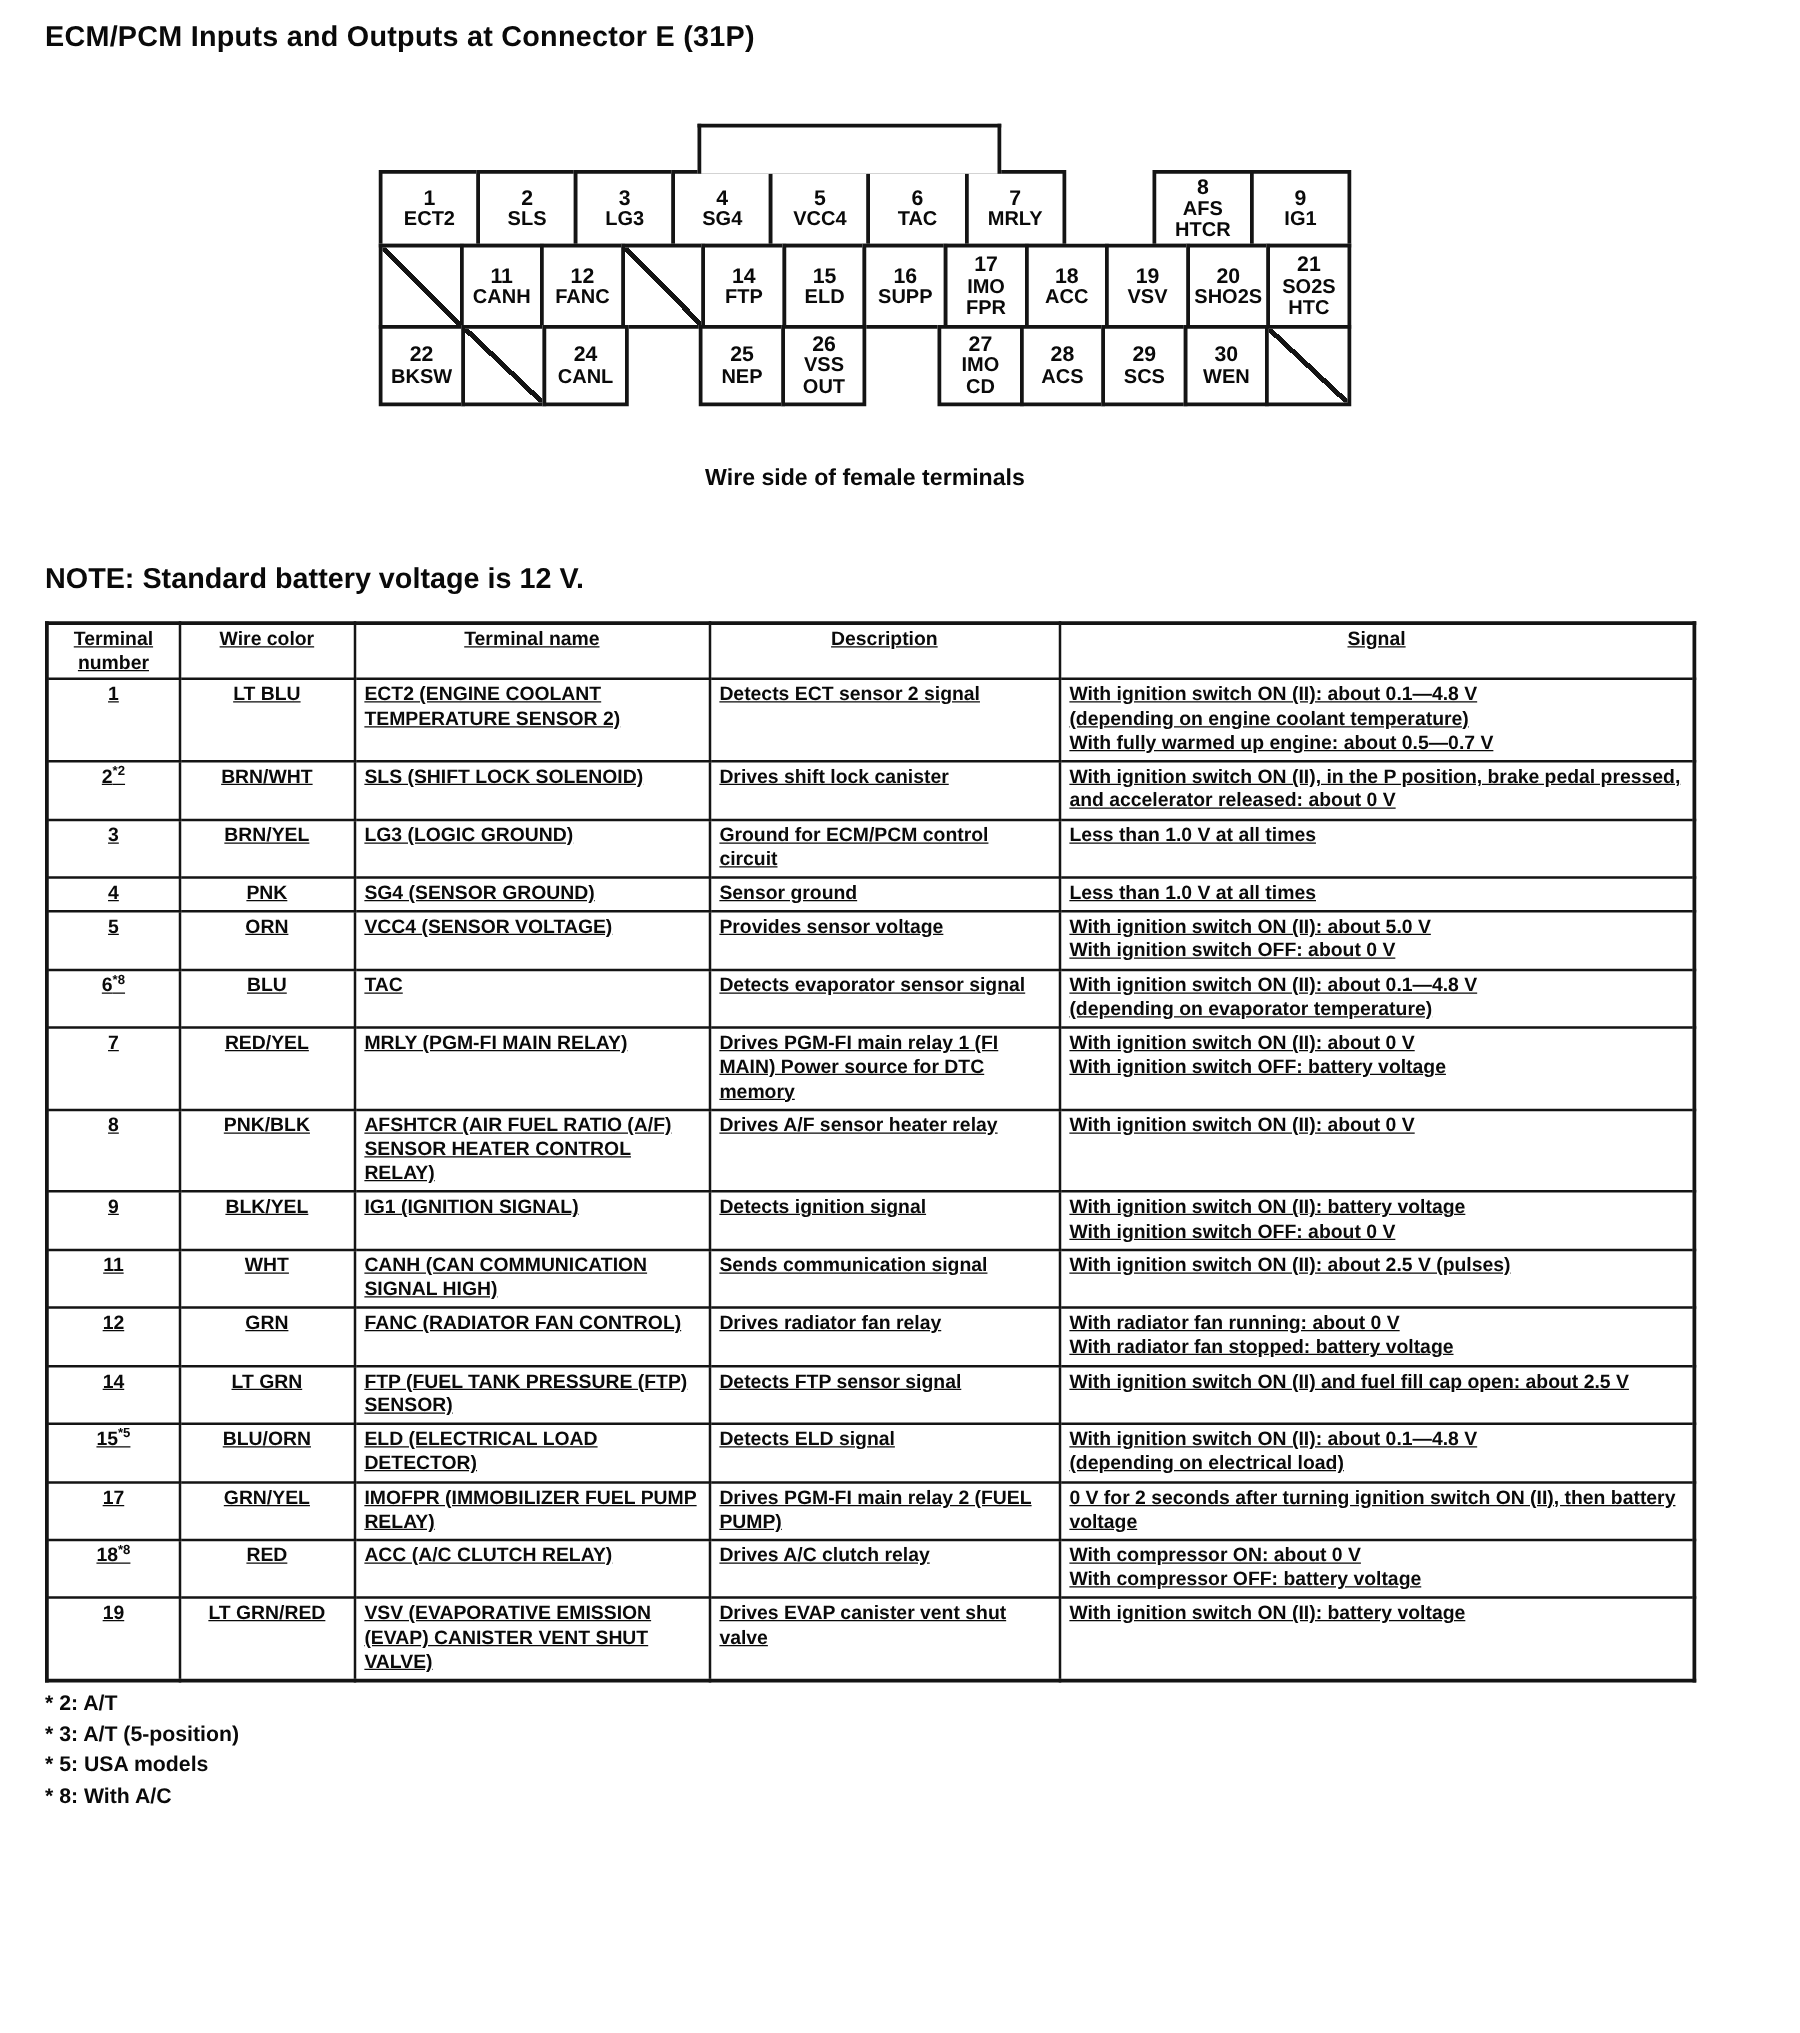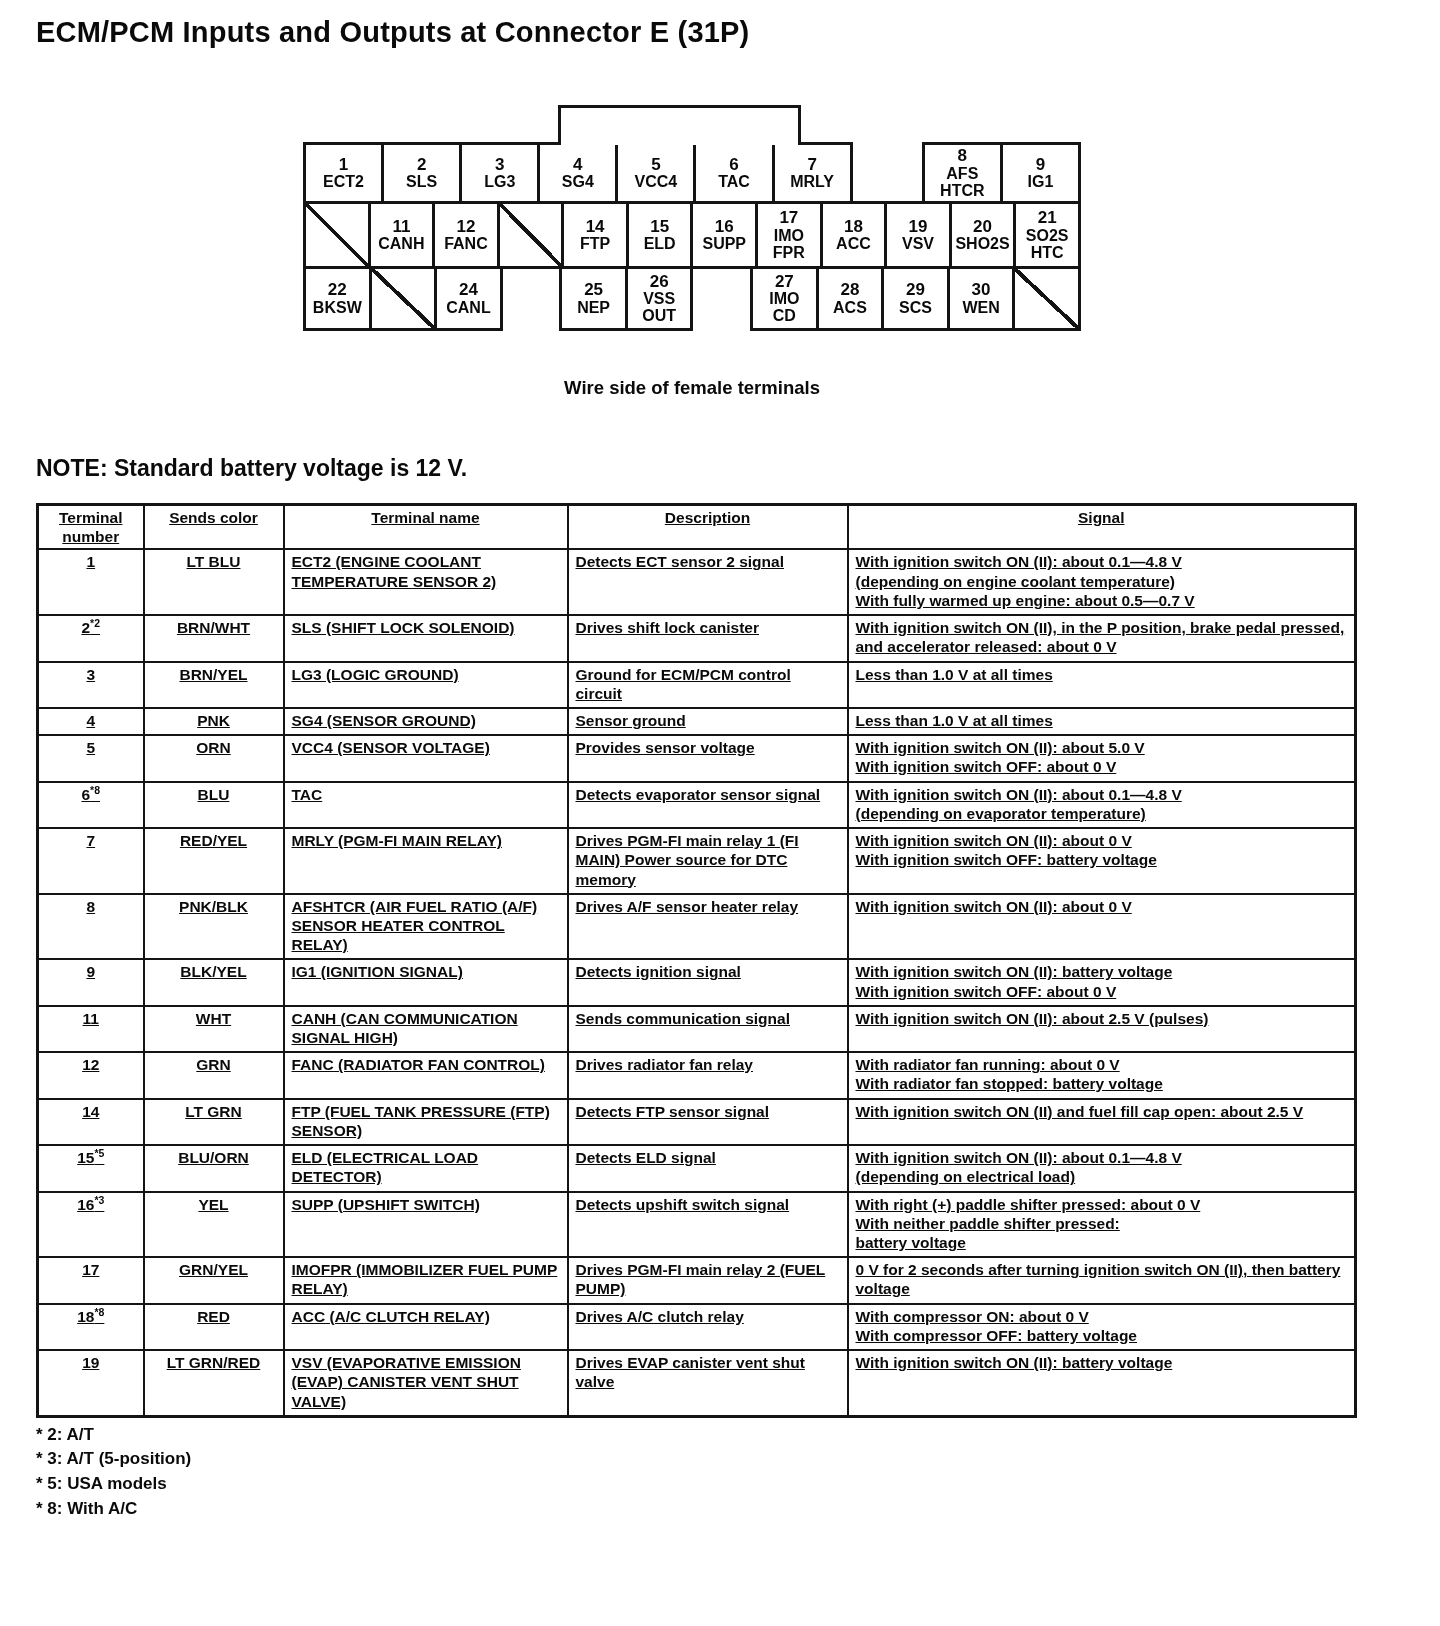"ECM/PCM Inputs and Outputs at" .title { font-size: 29px -> 23px }
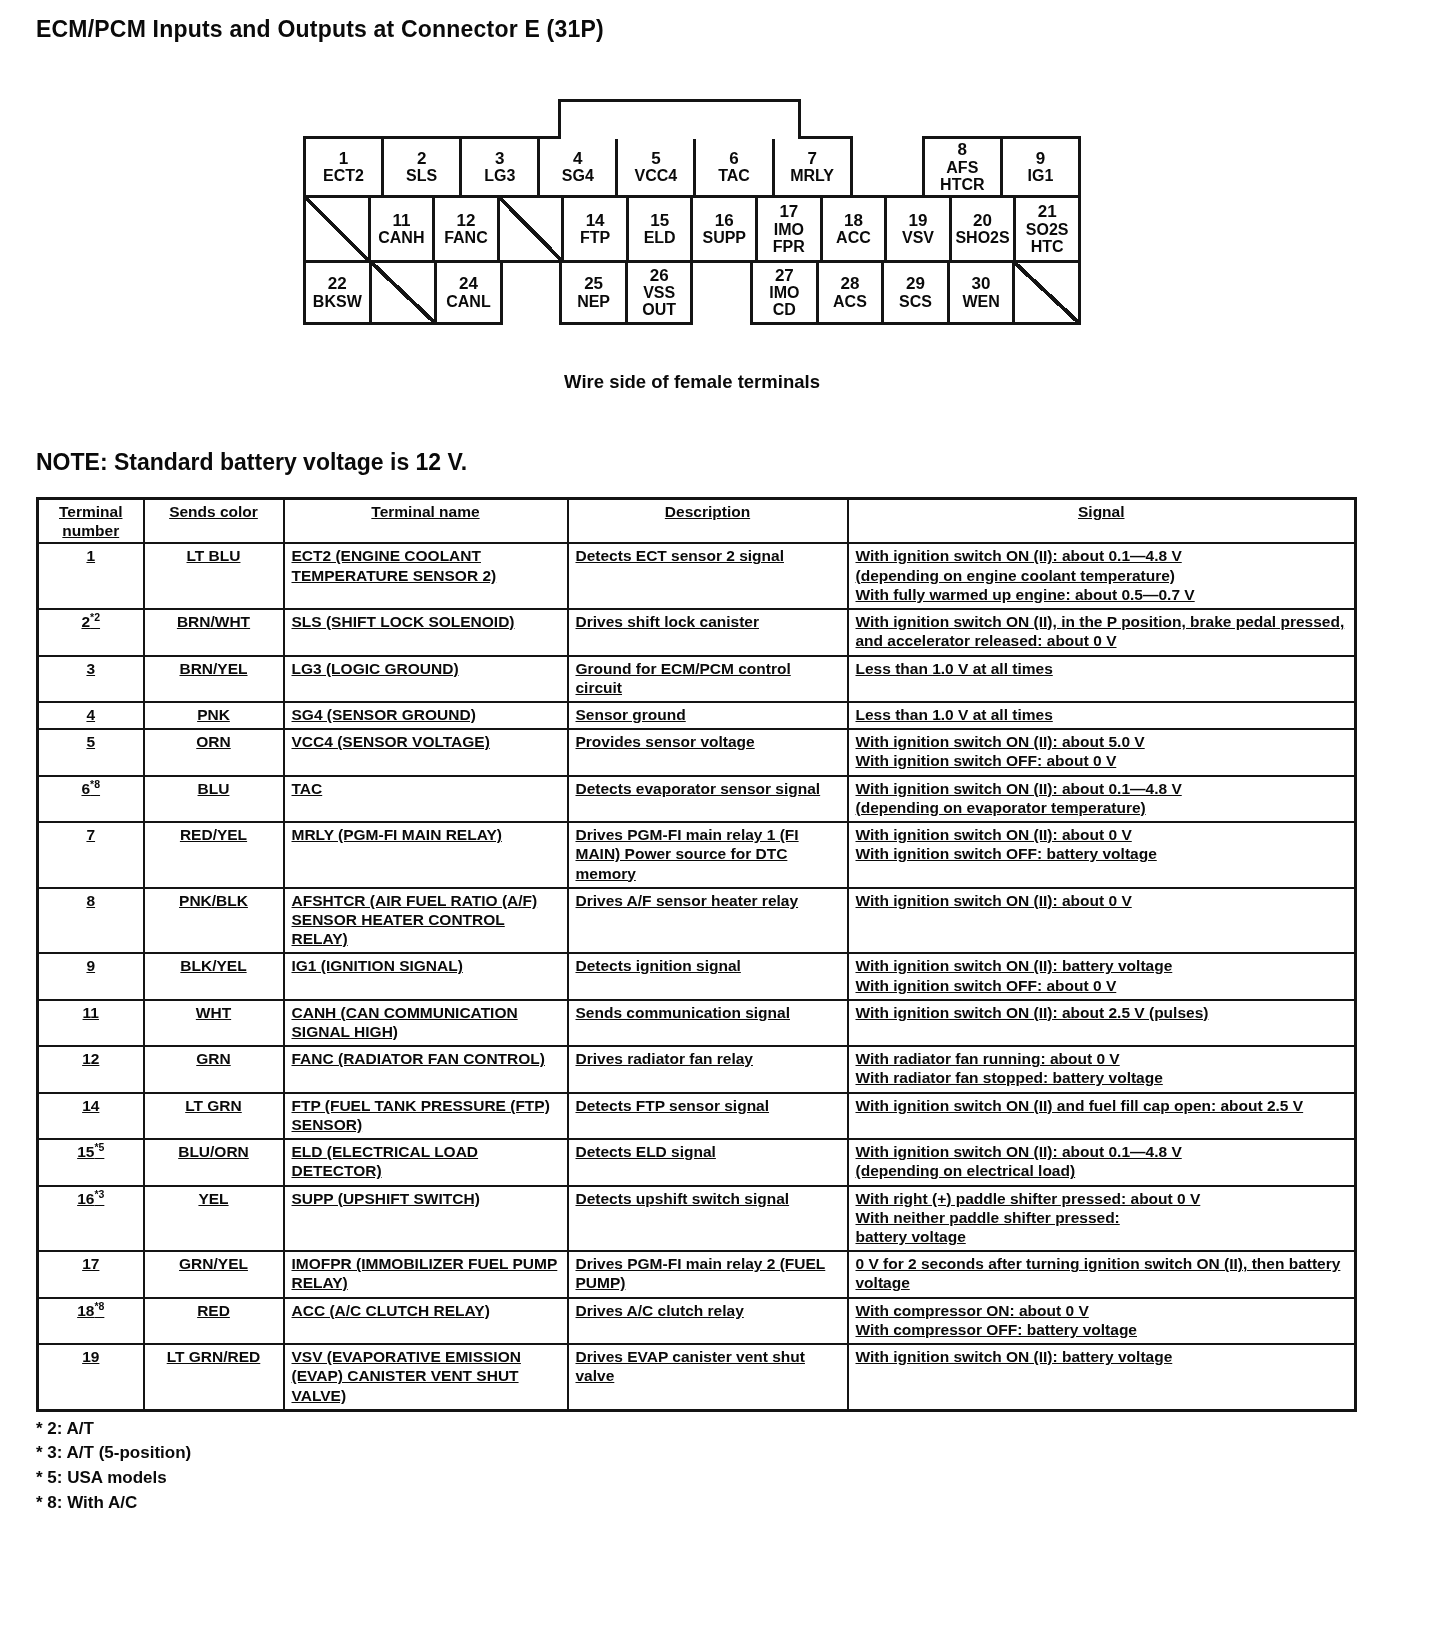"Sends color" th { text: Sends -> Wire }
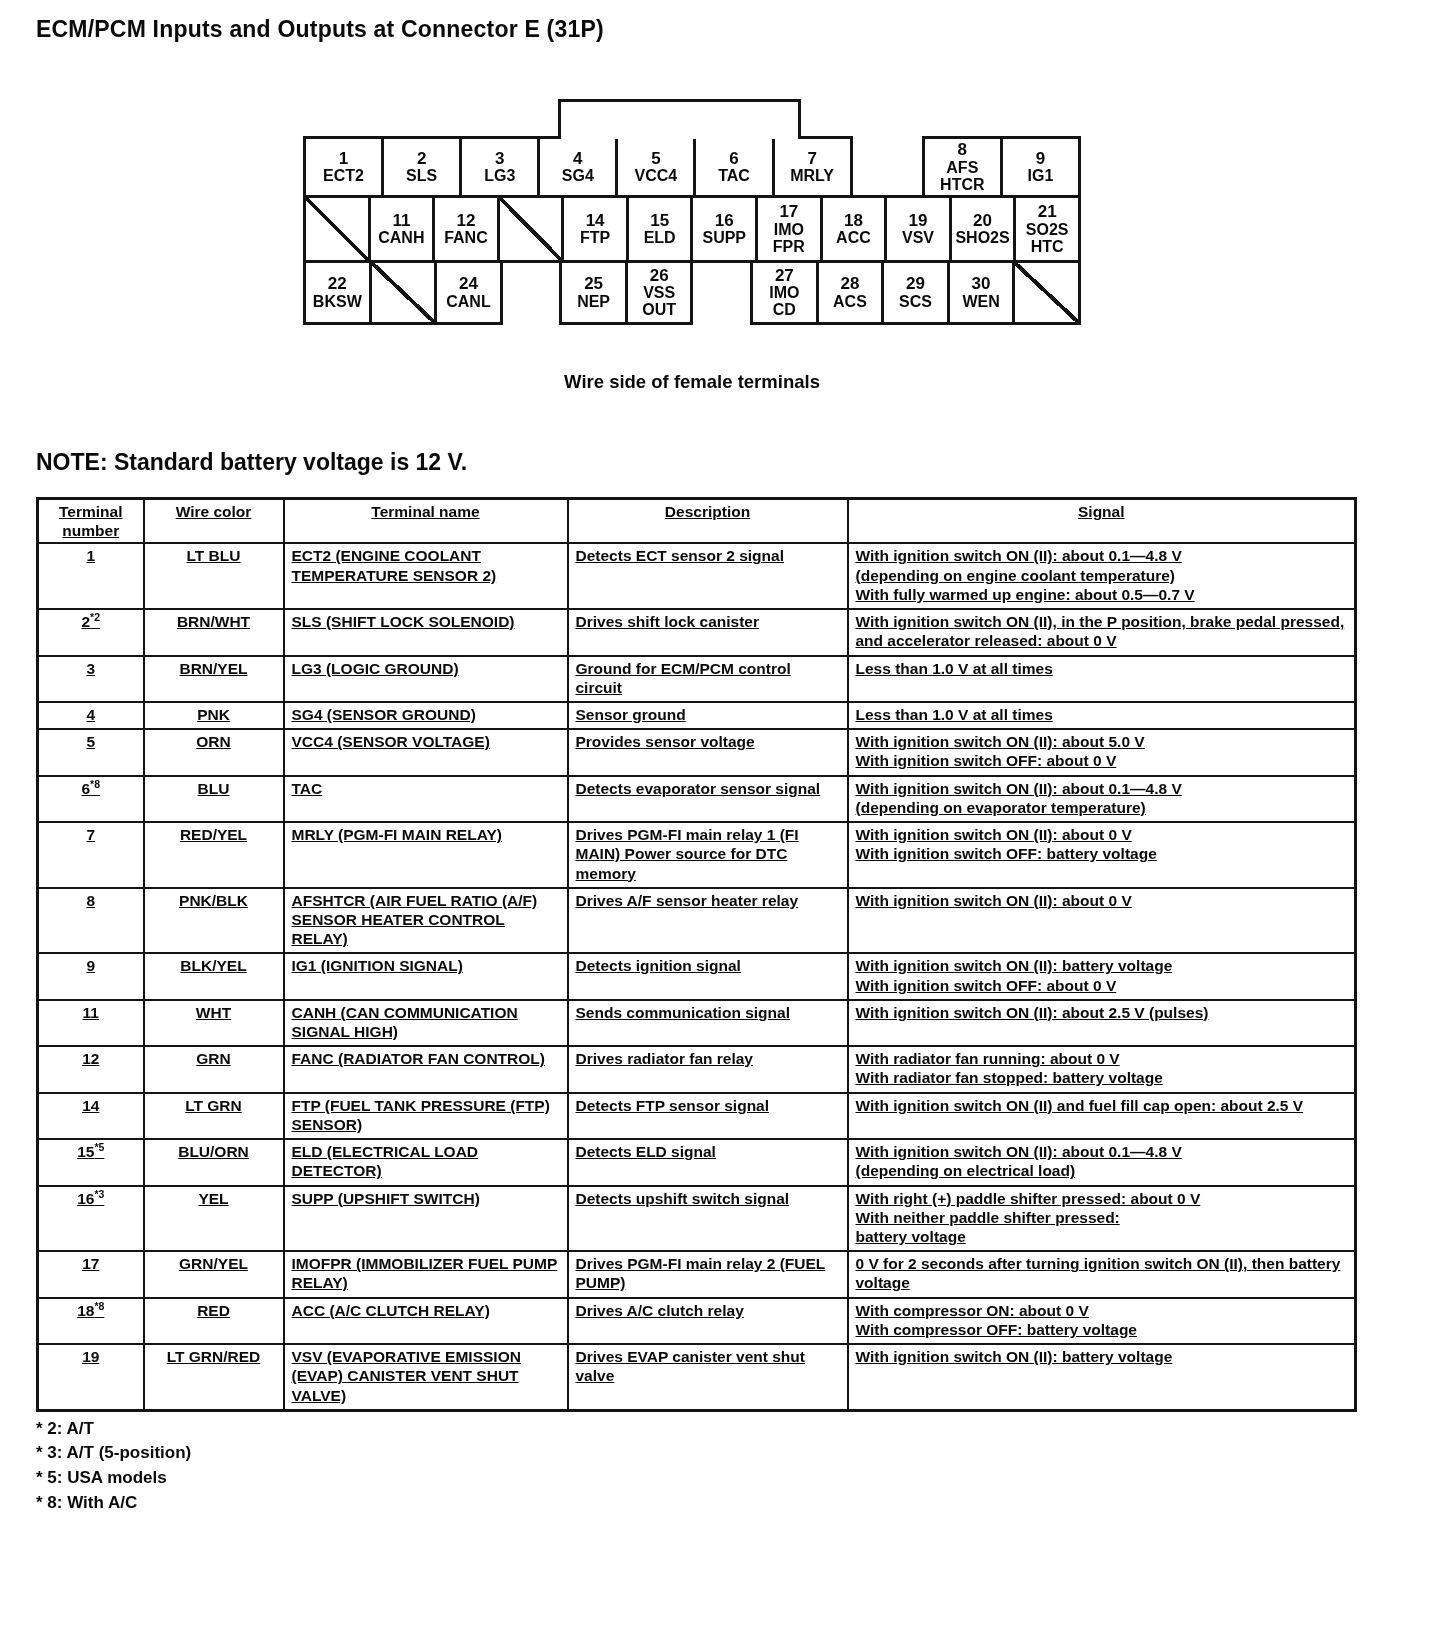"16*3" tr { html: <tr> <td>16<sup>*3</sup></td> <td>YEL</td> <td>SUPP (UPSHIFT SWITCH)</td> <td>Detects upshift switch signal</td> <td>With right (+) paddle shifter pressed: about 0 V With neither paddle shifter pressed: battery voltage</td> </tr> -> none }
